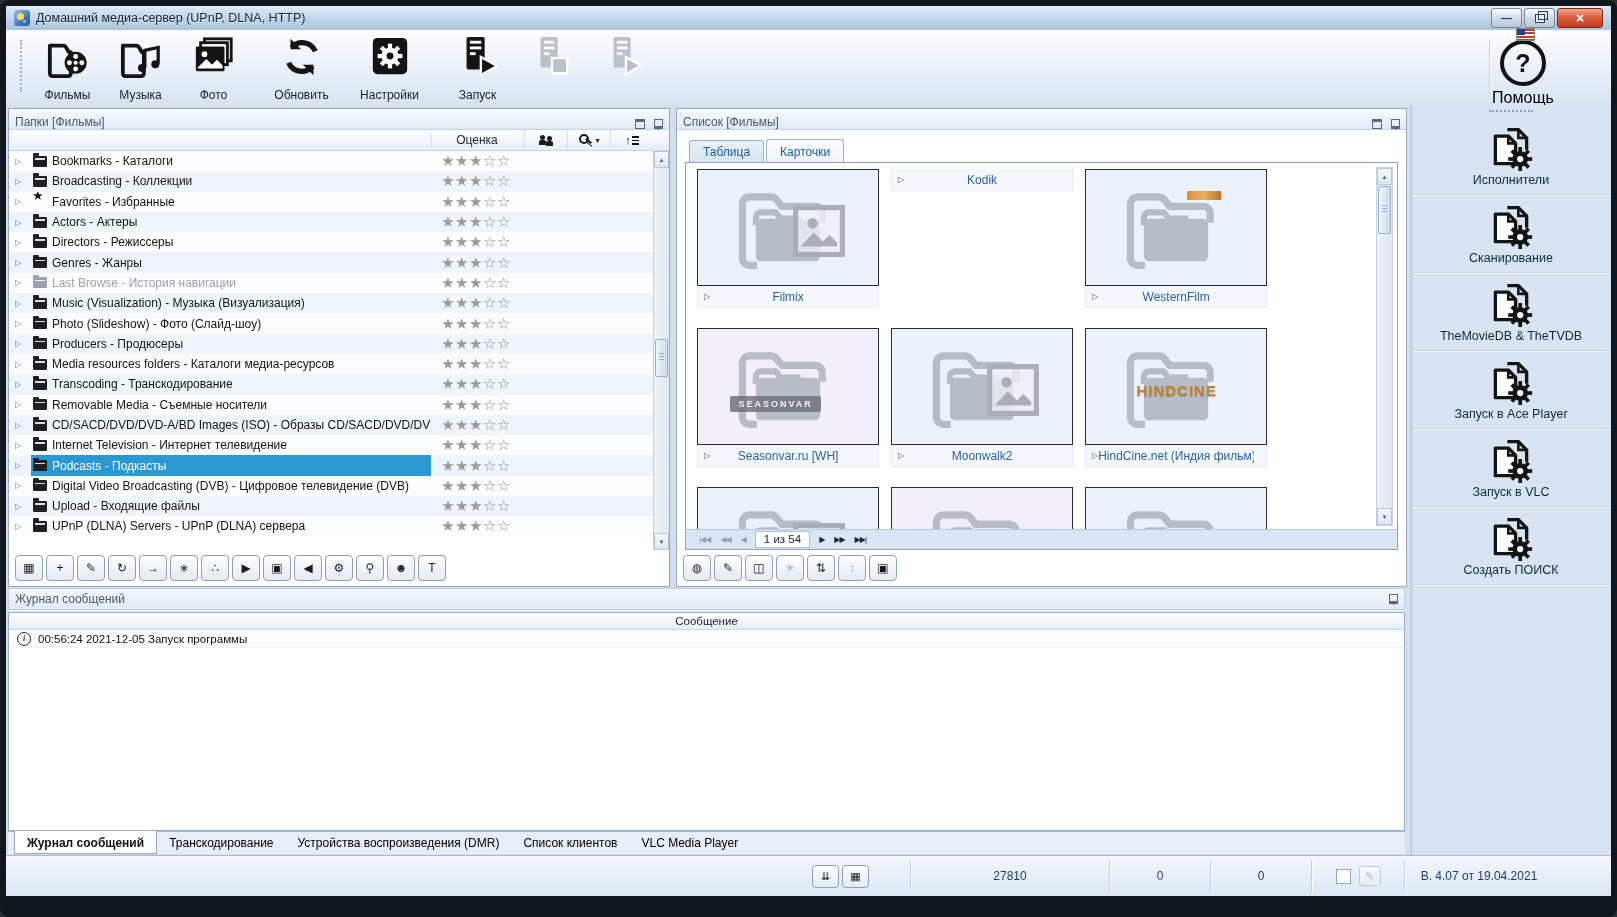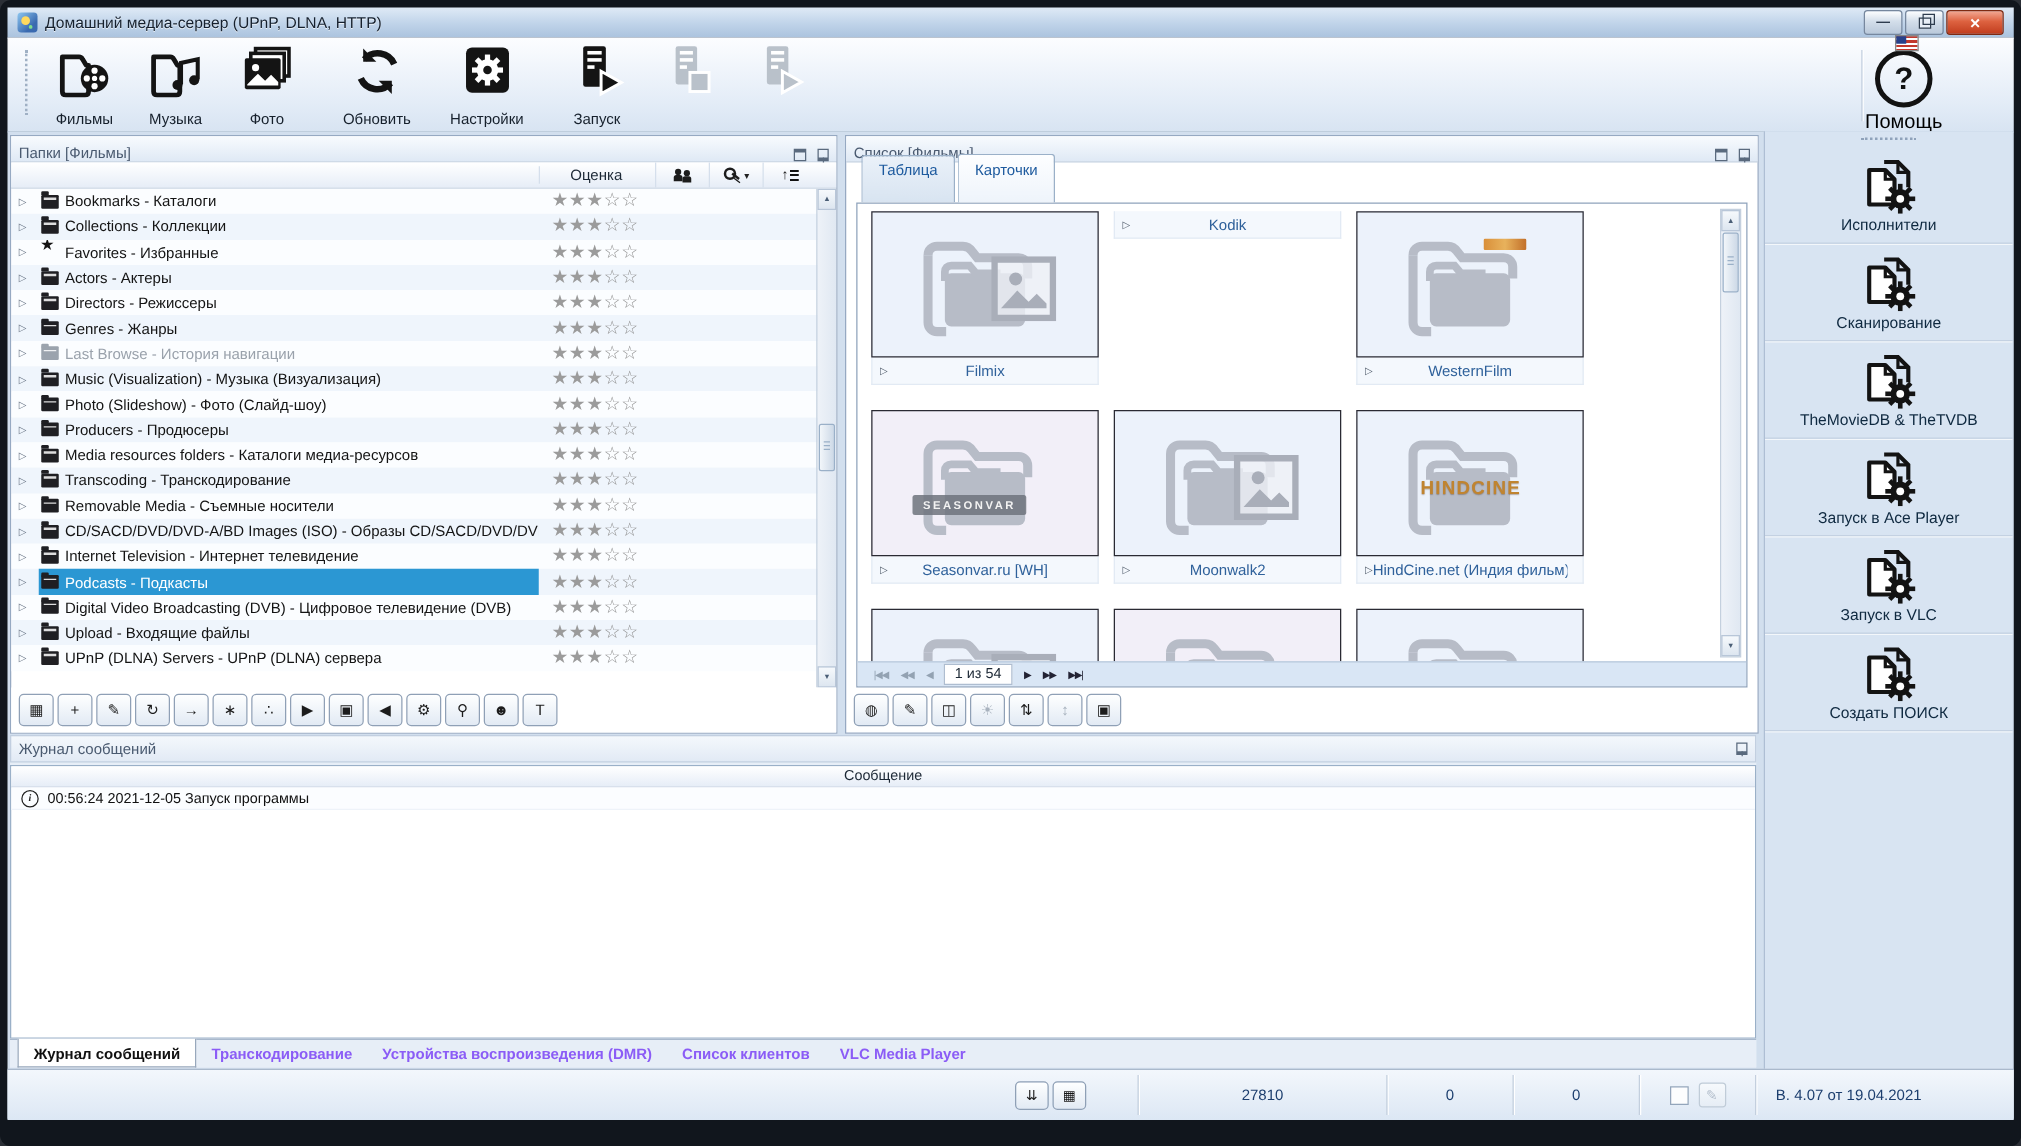"Таблица" .tab { padding: 4px 13px 19px -> 4px 13px 3px }
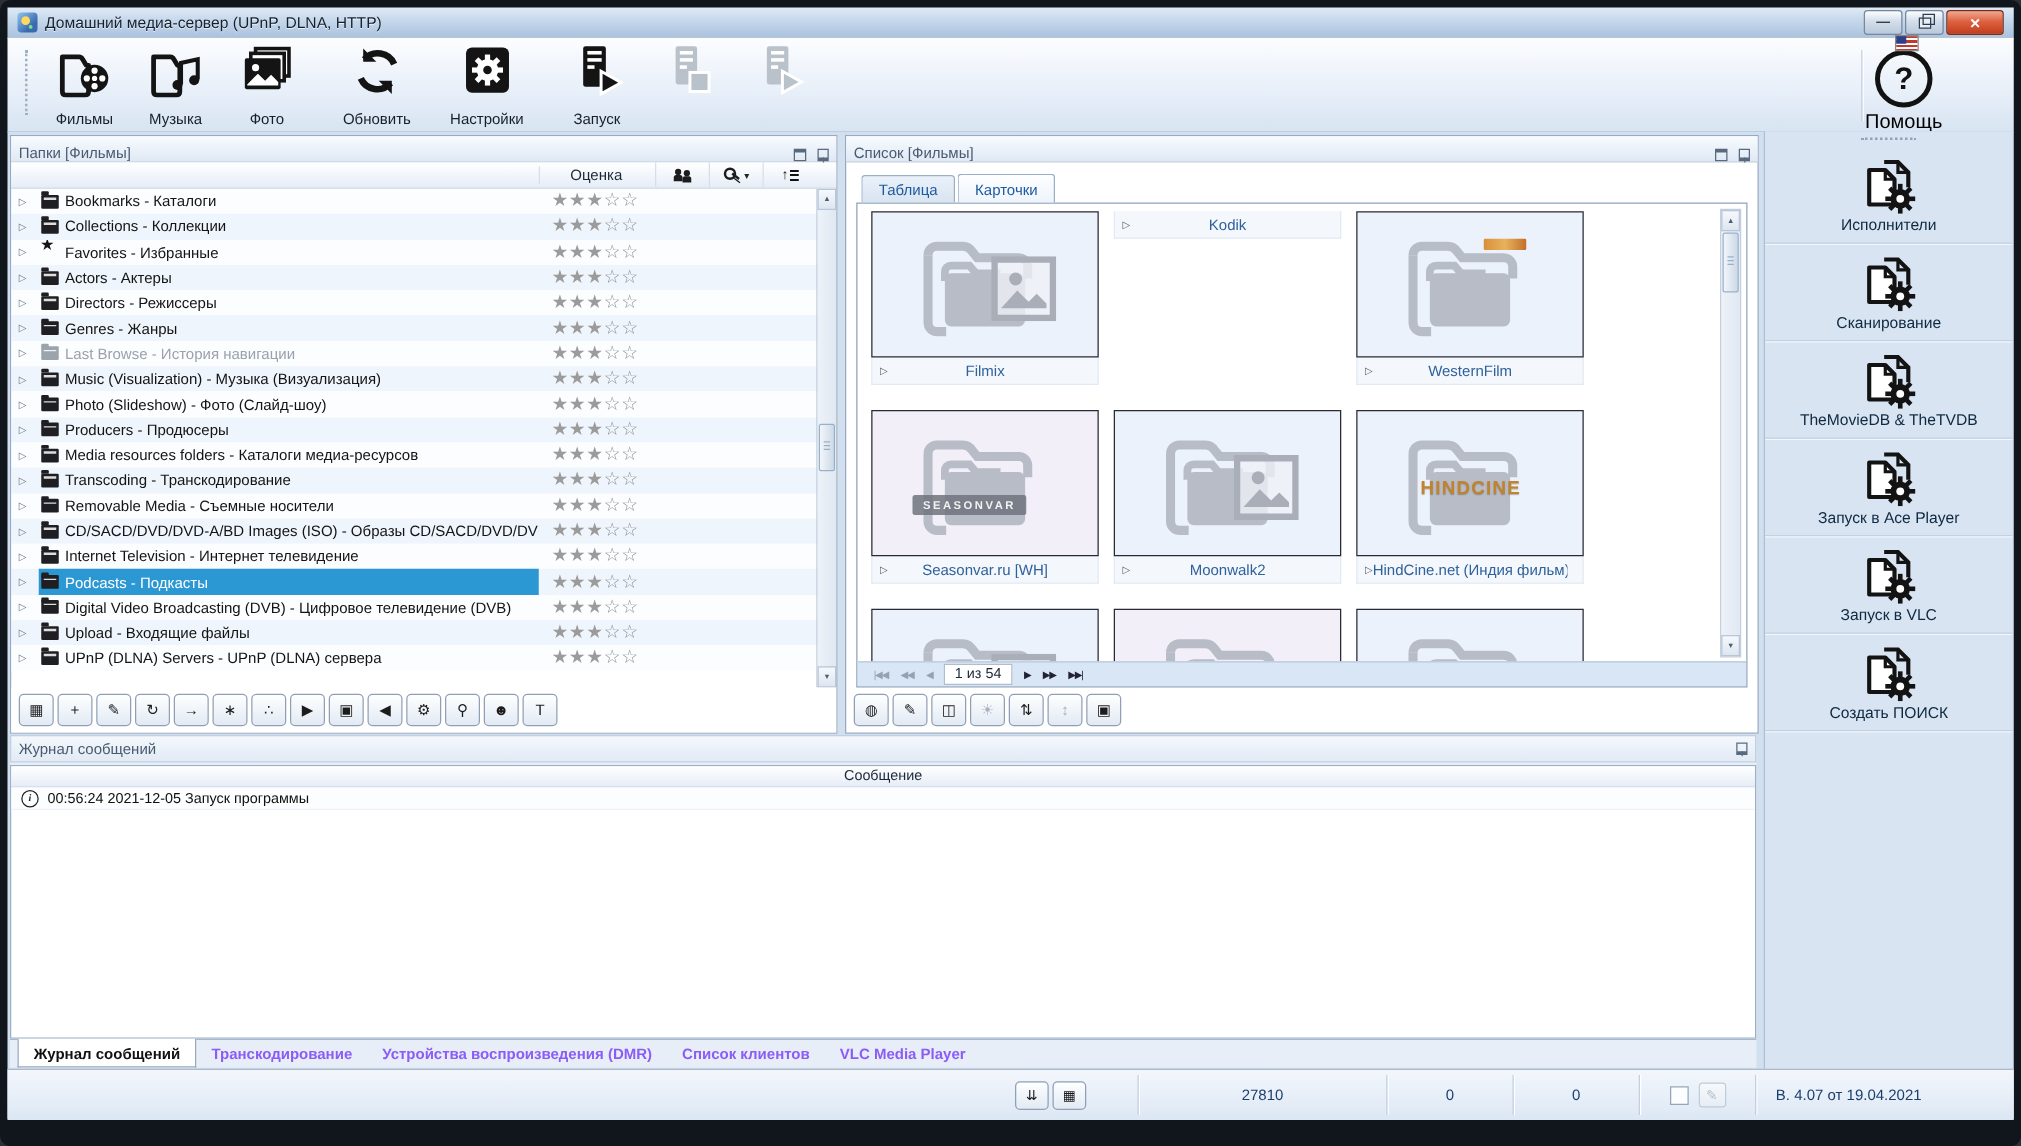"Collections - Коллекции" span.tlabel { text: Collections -> Broadcasting }
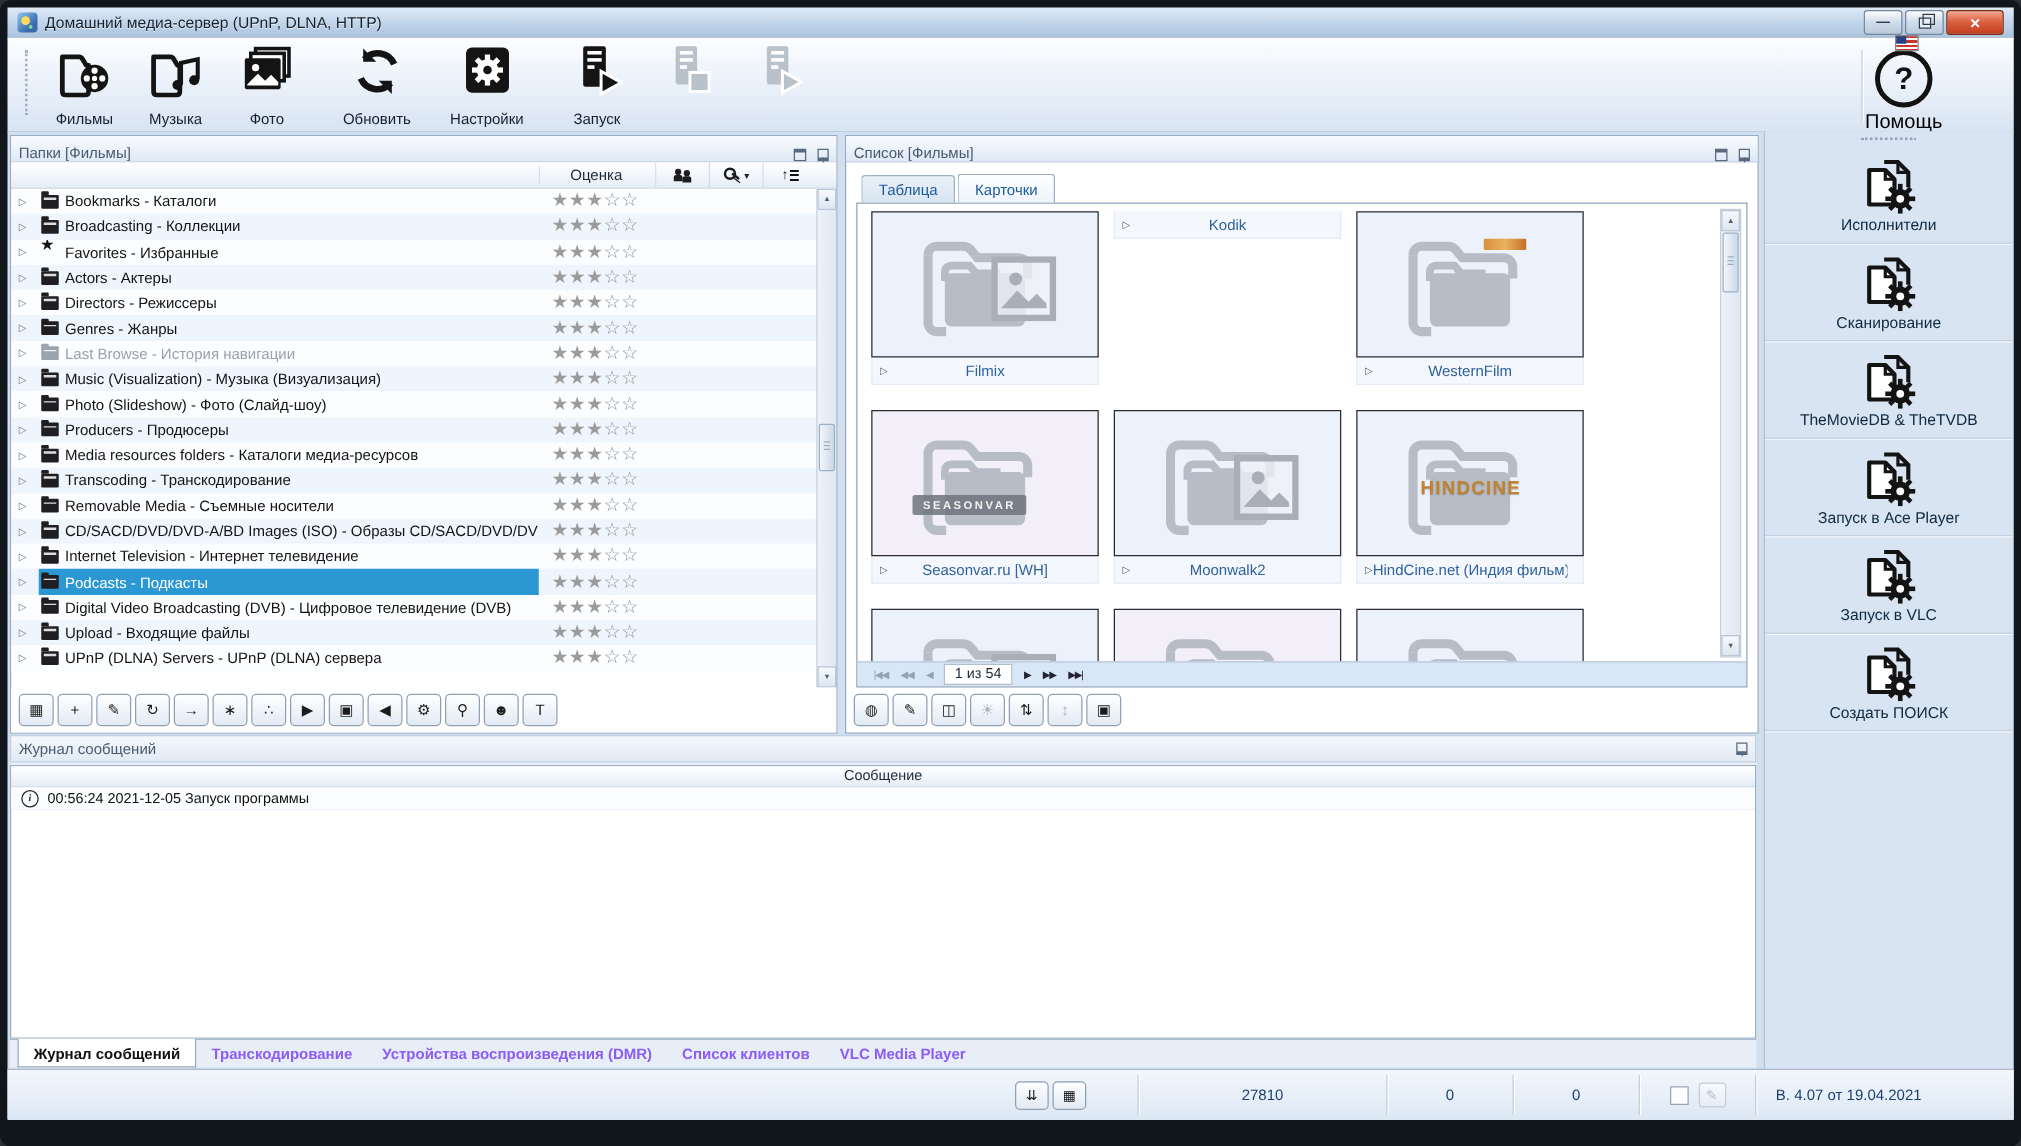"Транскодирование" .ltab { color: #8b5cf6 -> #000000; font-weight: bold -> none }
